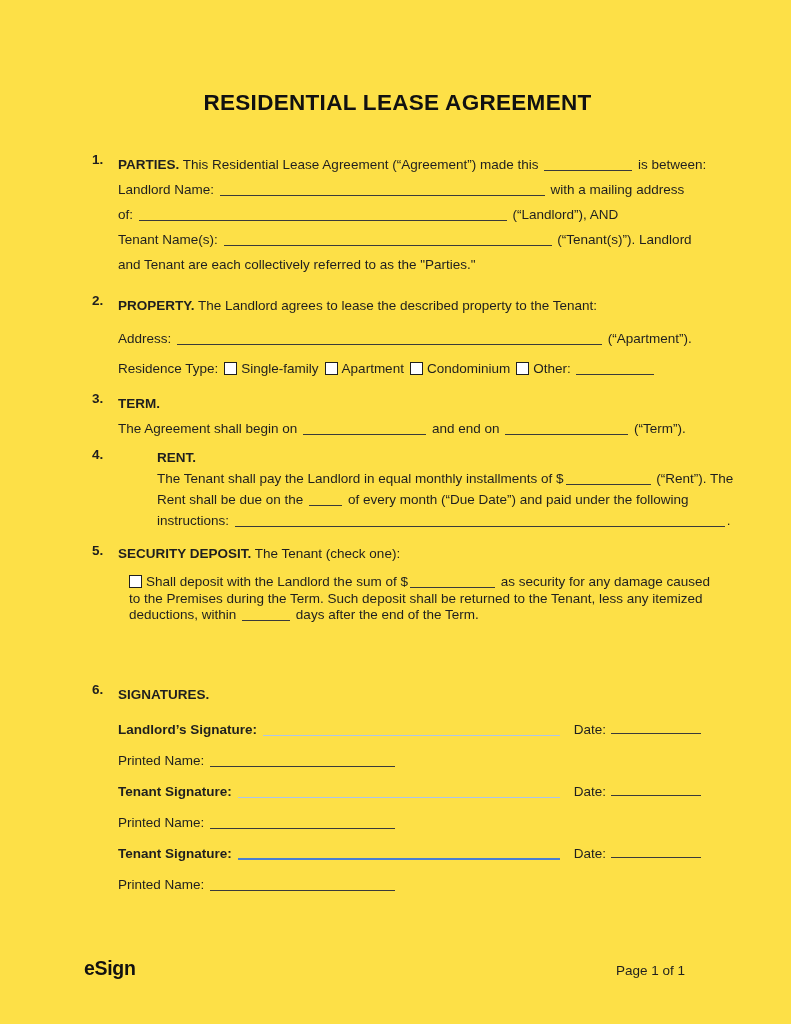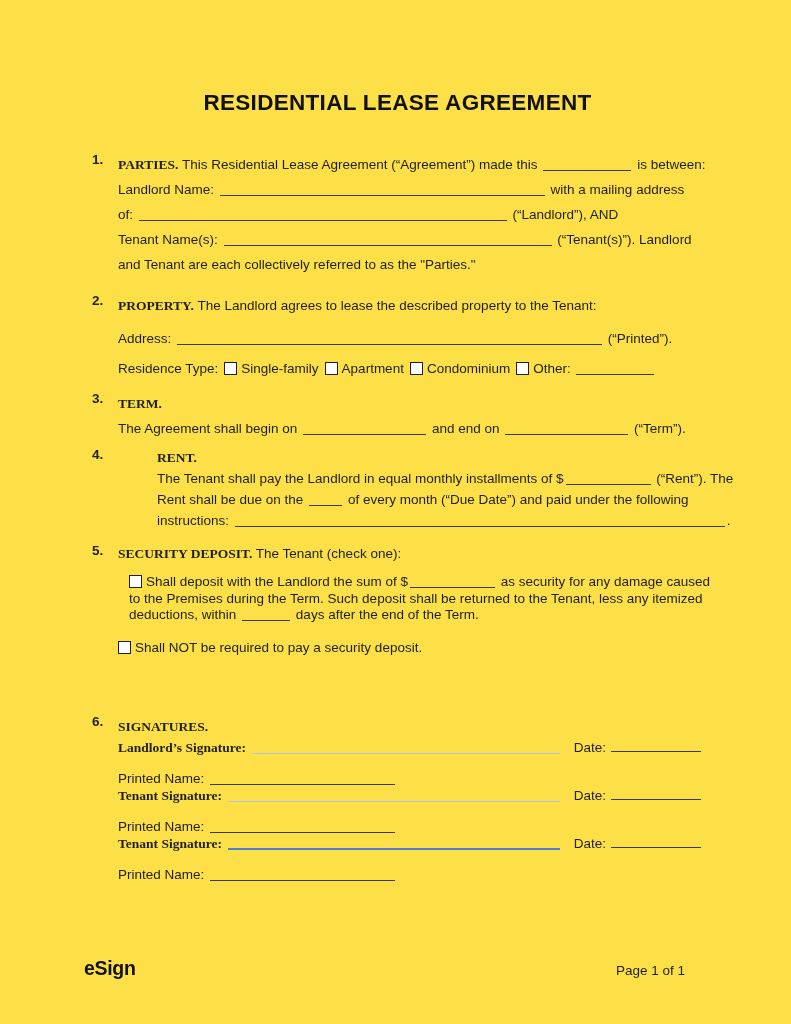"PARTIES." .b { font-family: Liberation Serif, serif -> none }
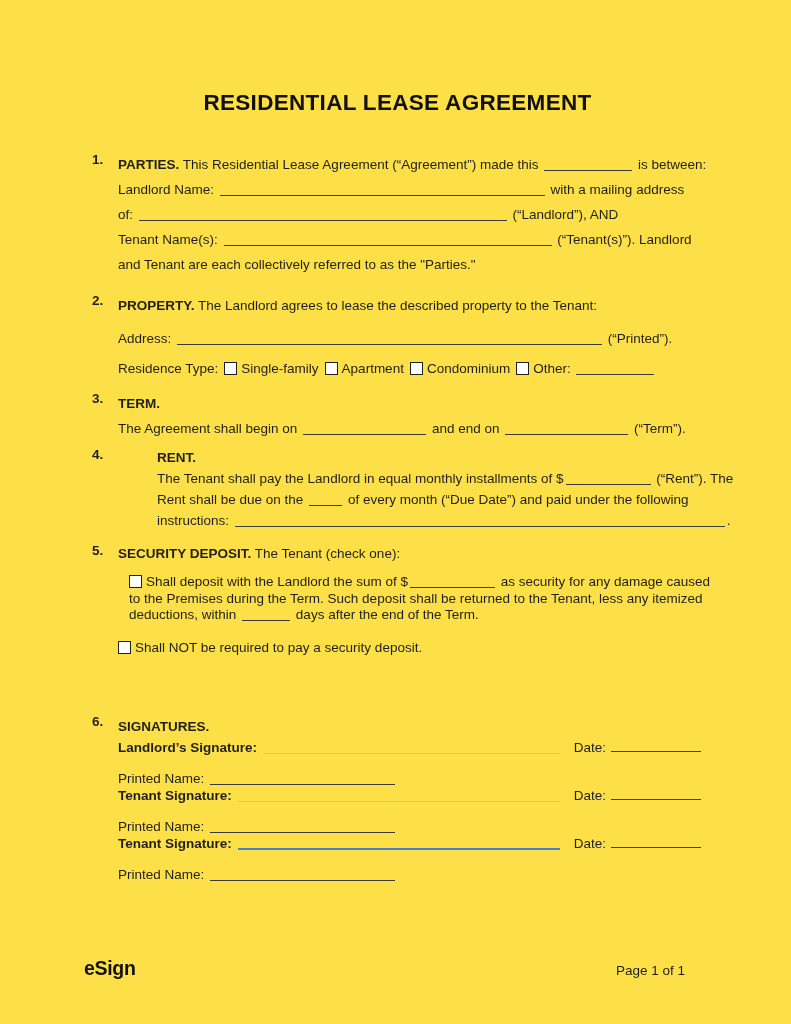"(“Printed”)." span { text: Printed -> Apartment }
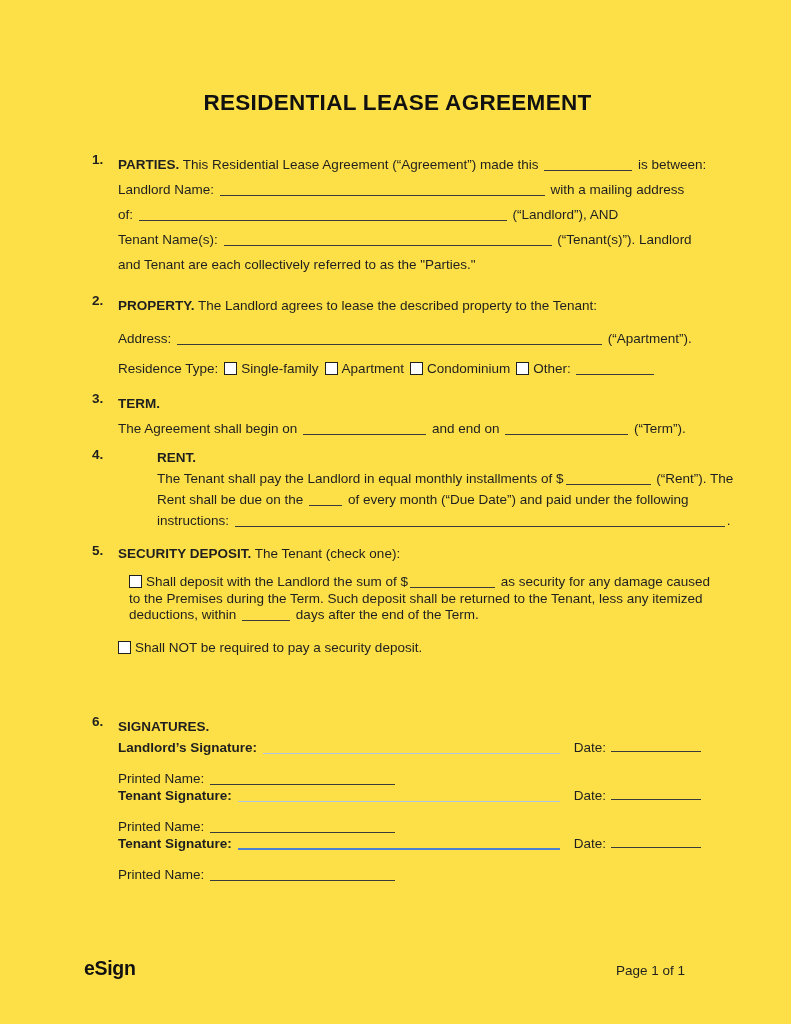"Shall NOT be required to" div.dep-opt2 { html: <div> <span></span><span>Shall NOT be required to pay a security deposit.</span> </div> -> none }
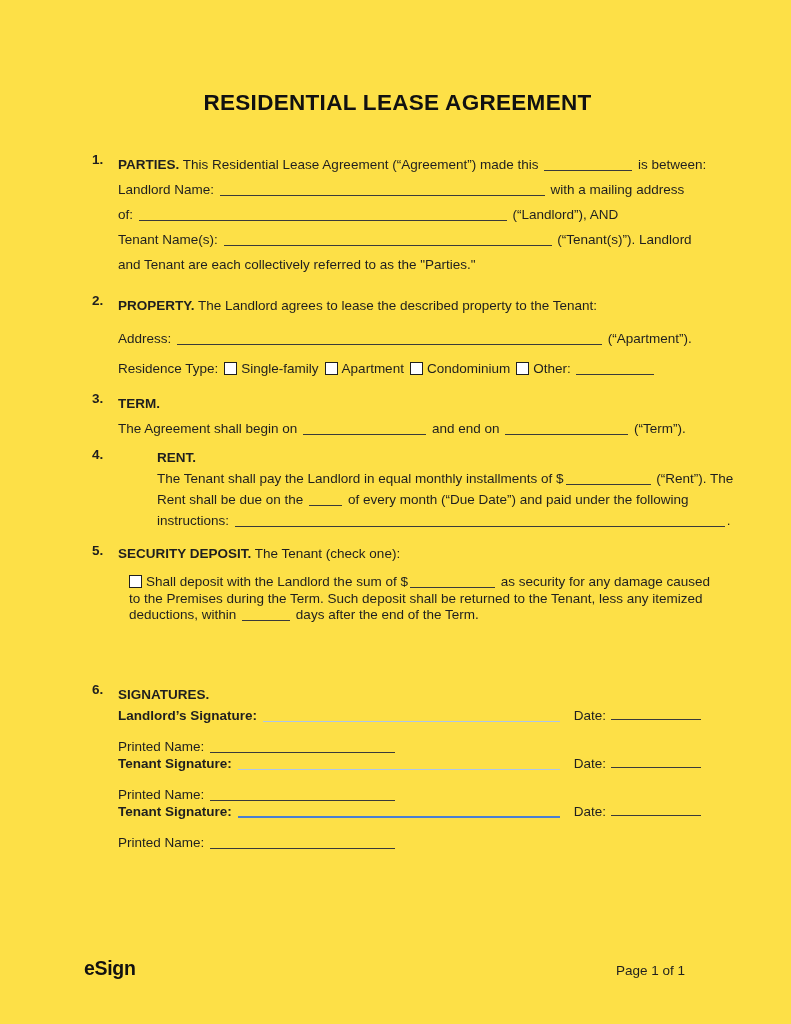"Landlord’s Signature:" .sig-row { margin-top: none -> 14px }
